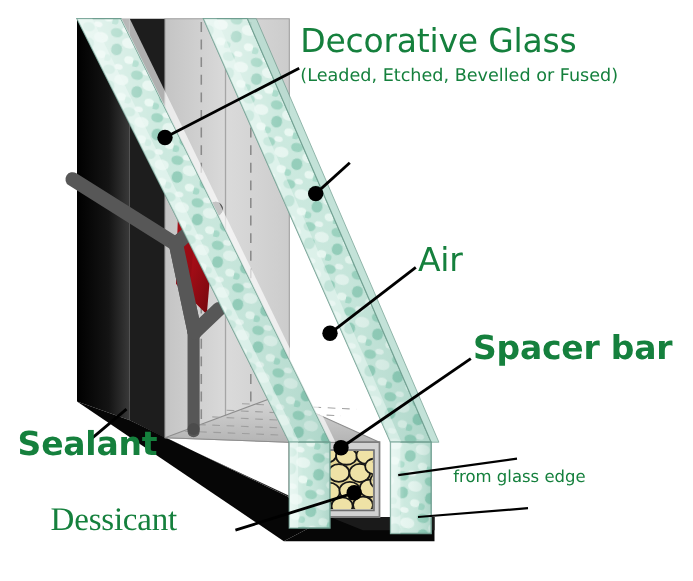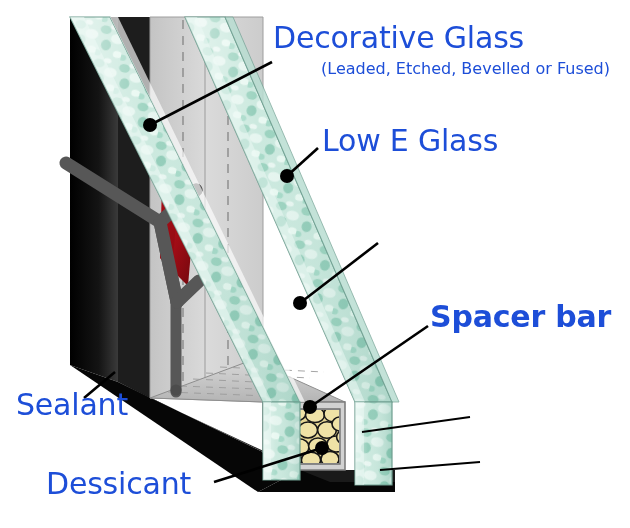"Decorative Glass" .lbl { color: #1d4ed8 -> #15803d }
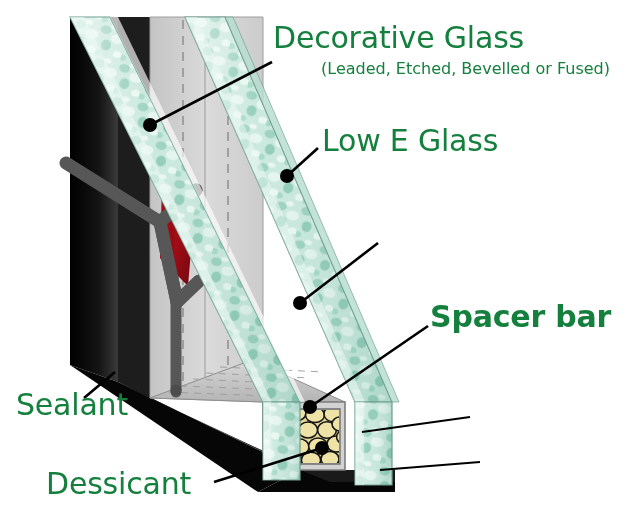"(Leaded, Etched, Bevelled or Fused)" .p-decsub { margin-left: 48px -> none }
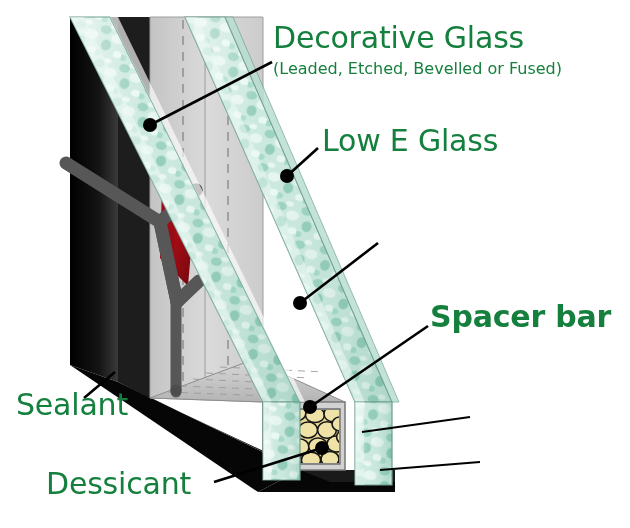"Low E Glass" div.lbl { html: <div>Low E Glass</div> -> none }
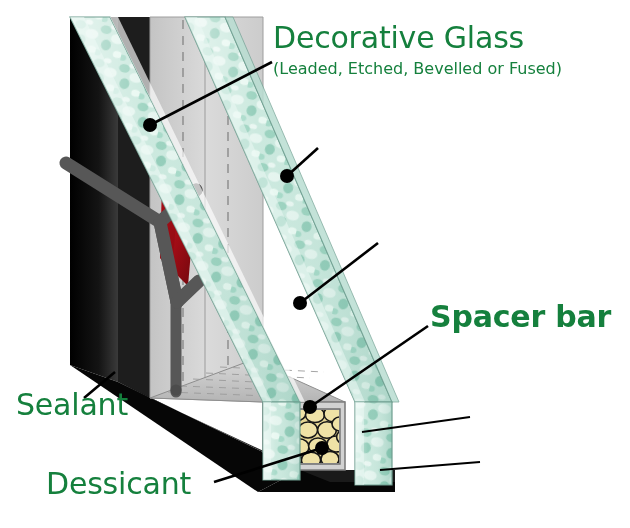"Air" div.lbl { html: none -> <div>Air</div> }
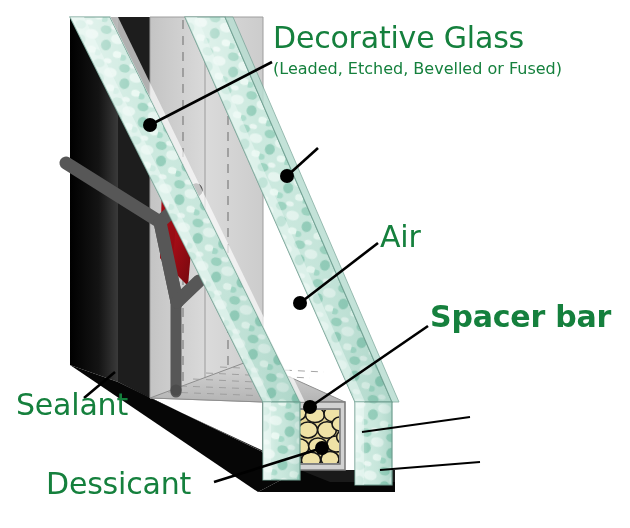"Sealant" .p-seal { font-weight: none -> bold }
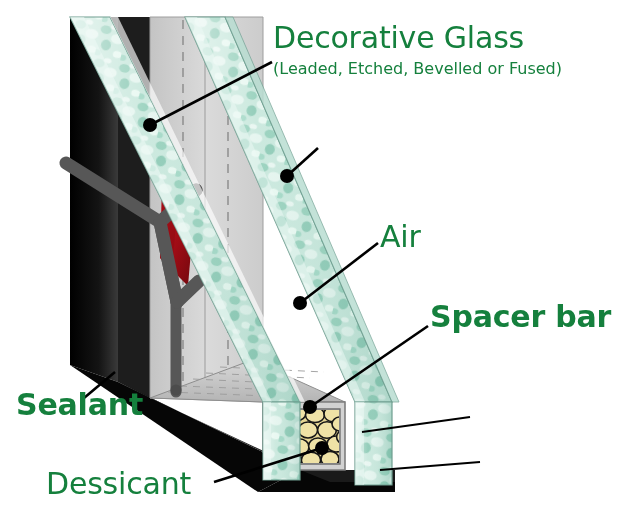"from glass edge" div { html: none -> <div>from glass edge</div> }
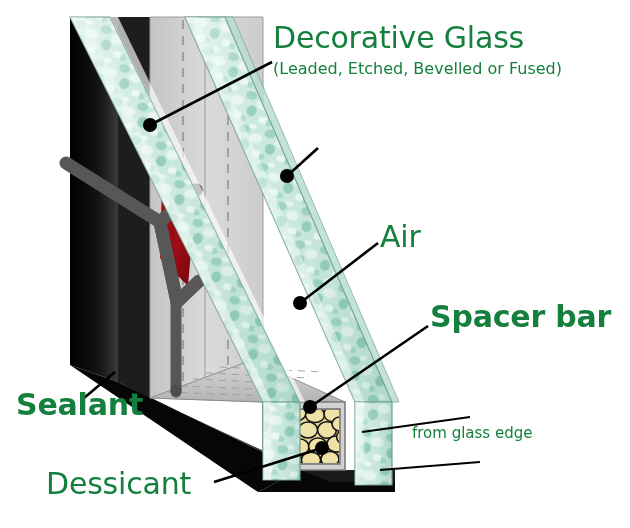"Dessicant" .p-dess { font-family: none -> Liberation Serif, serif; top: 467px -> 456px }
